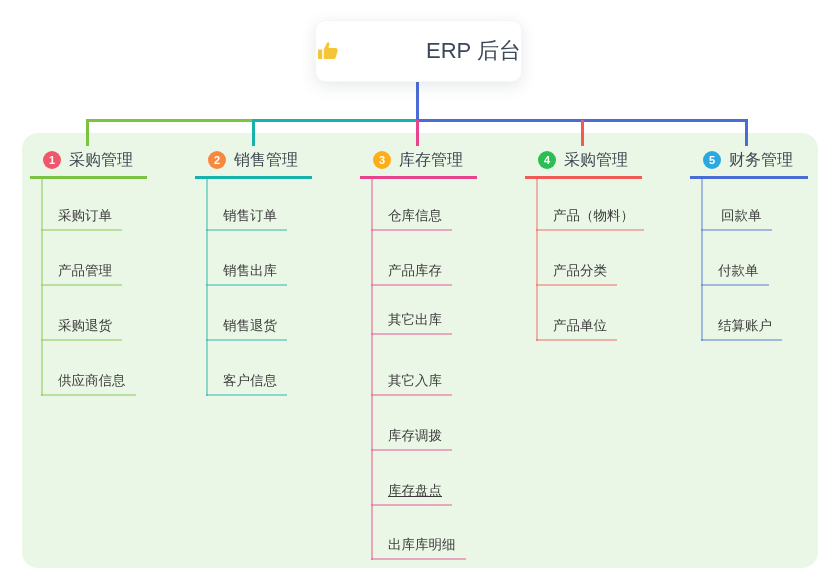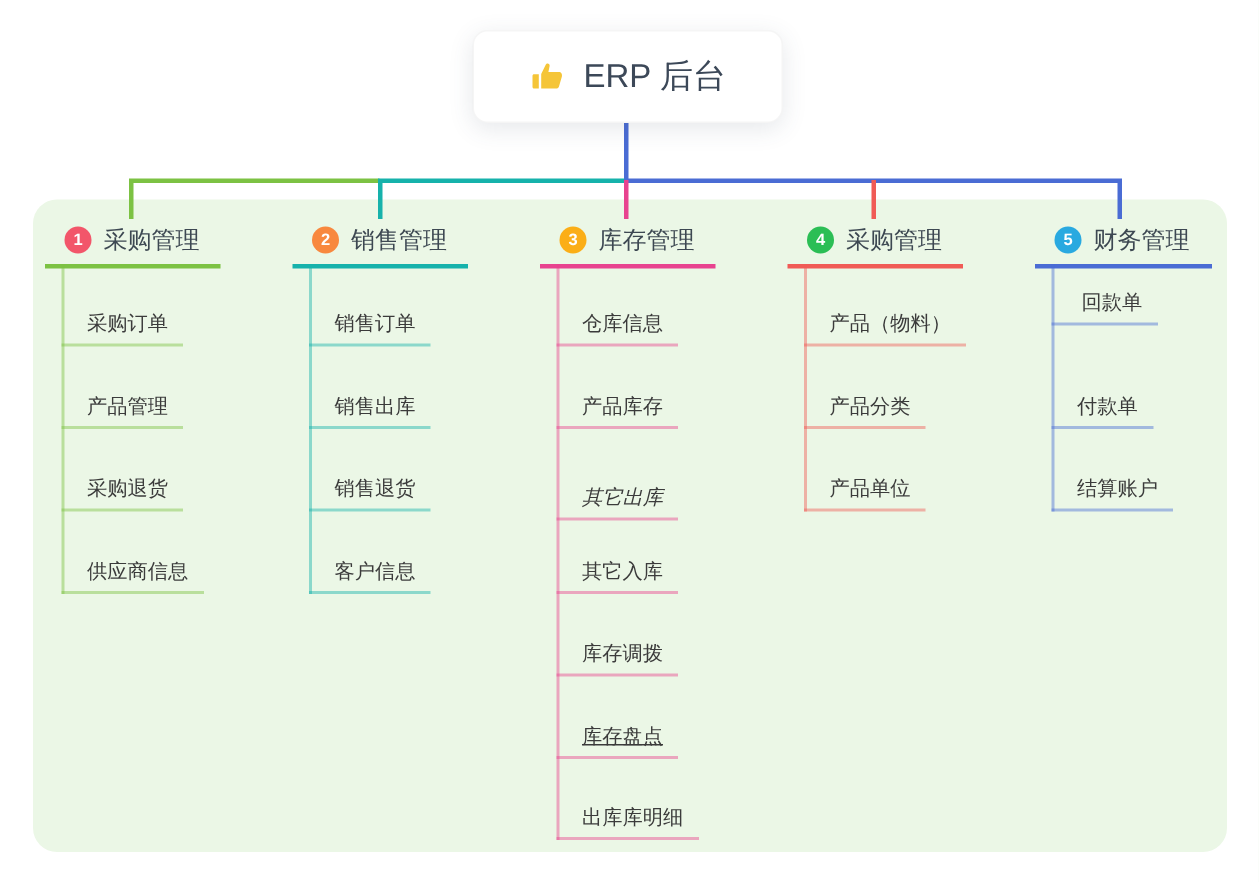"ERP 后台" .root-node { justify-content: center -> space-between }
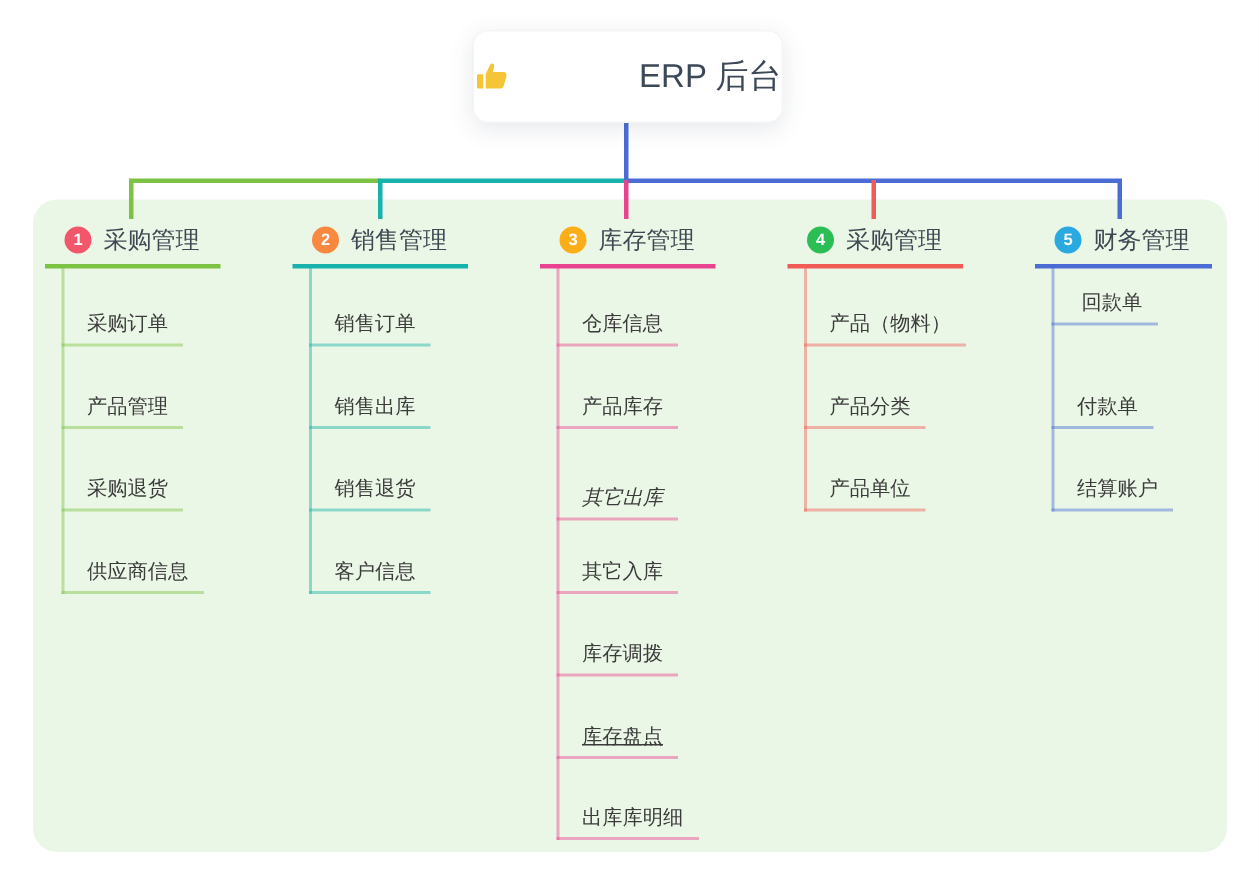"回款单" div.child { top: 45px -> 59px }
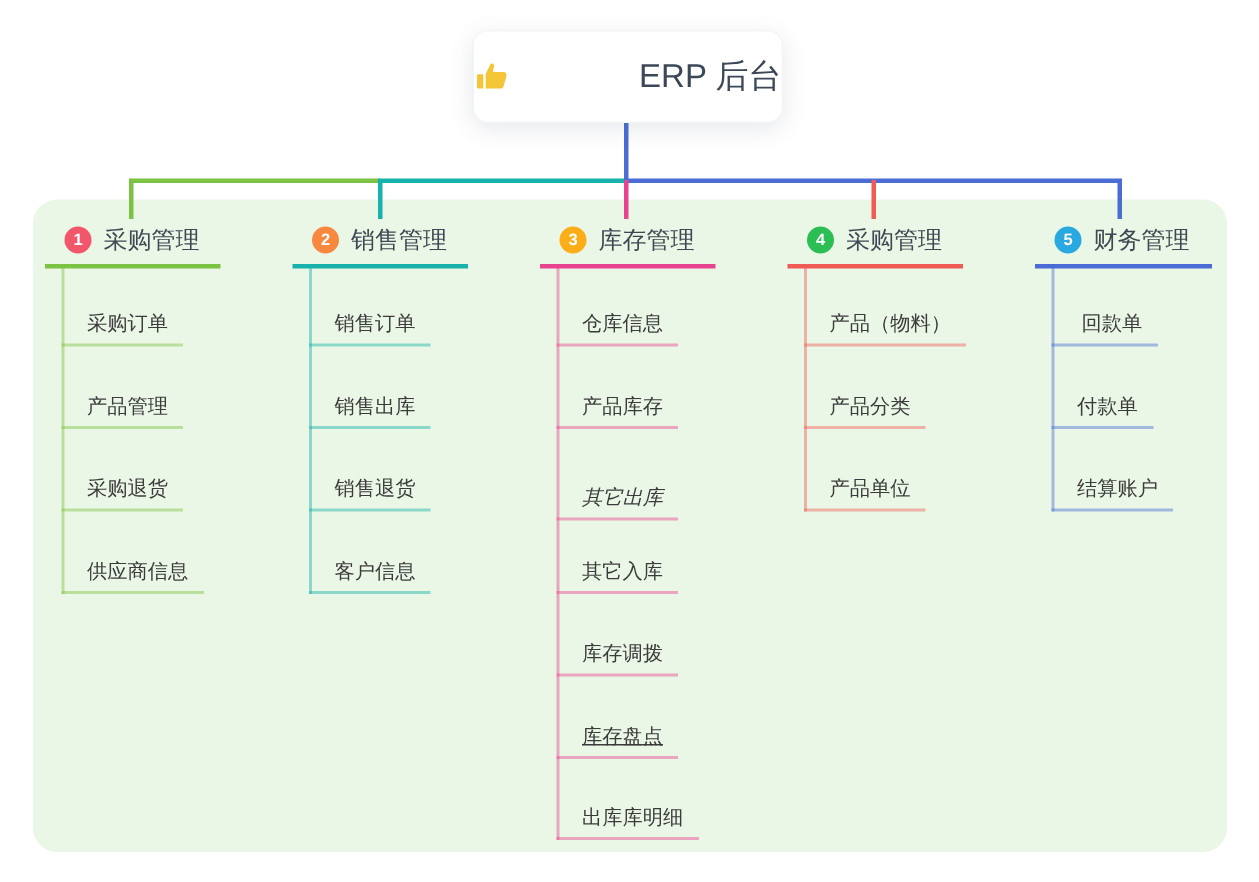"其它出库" div.child { font-style: italic -> none; top: 175px -> 163px }
